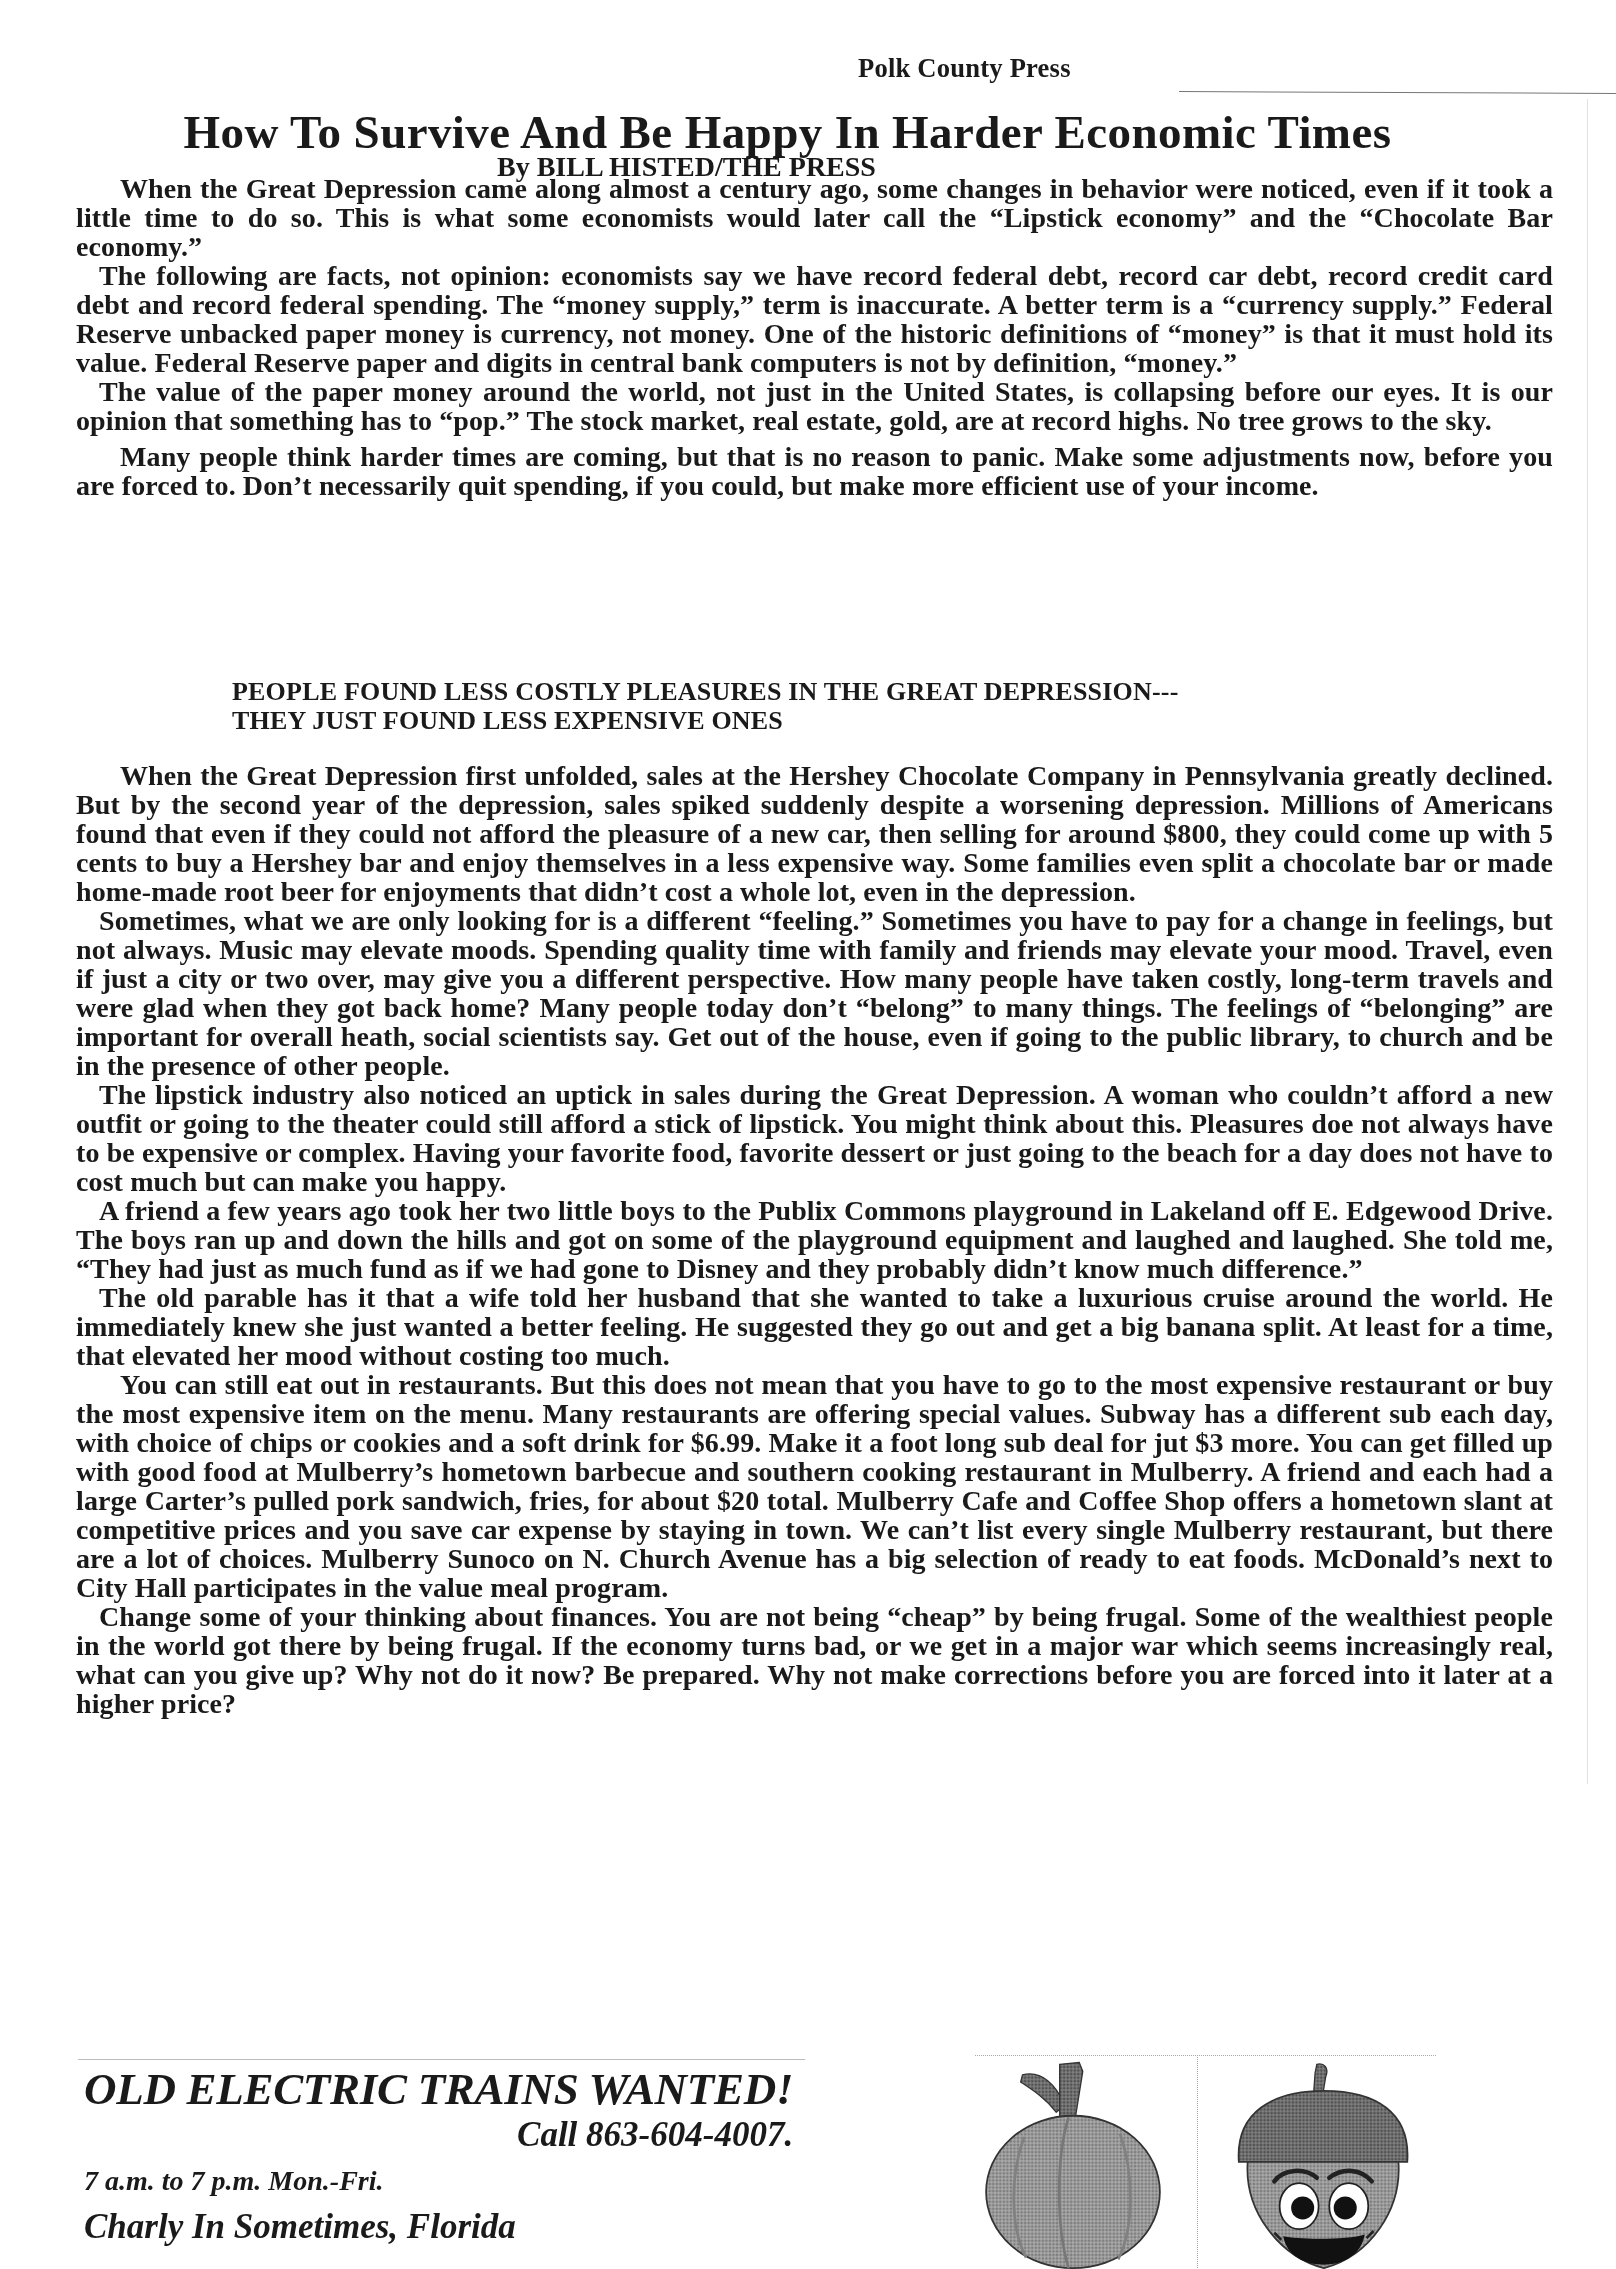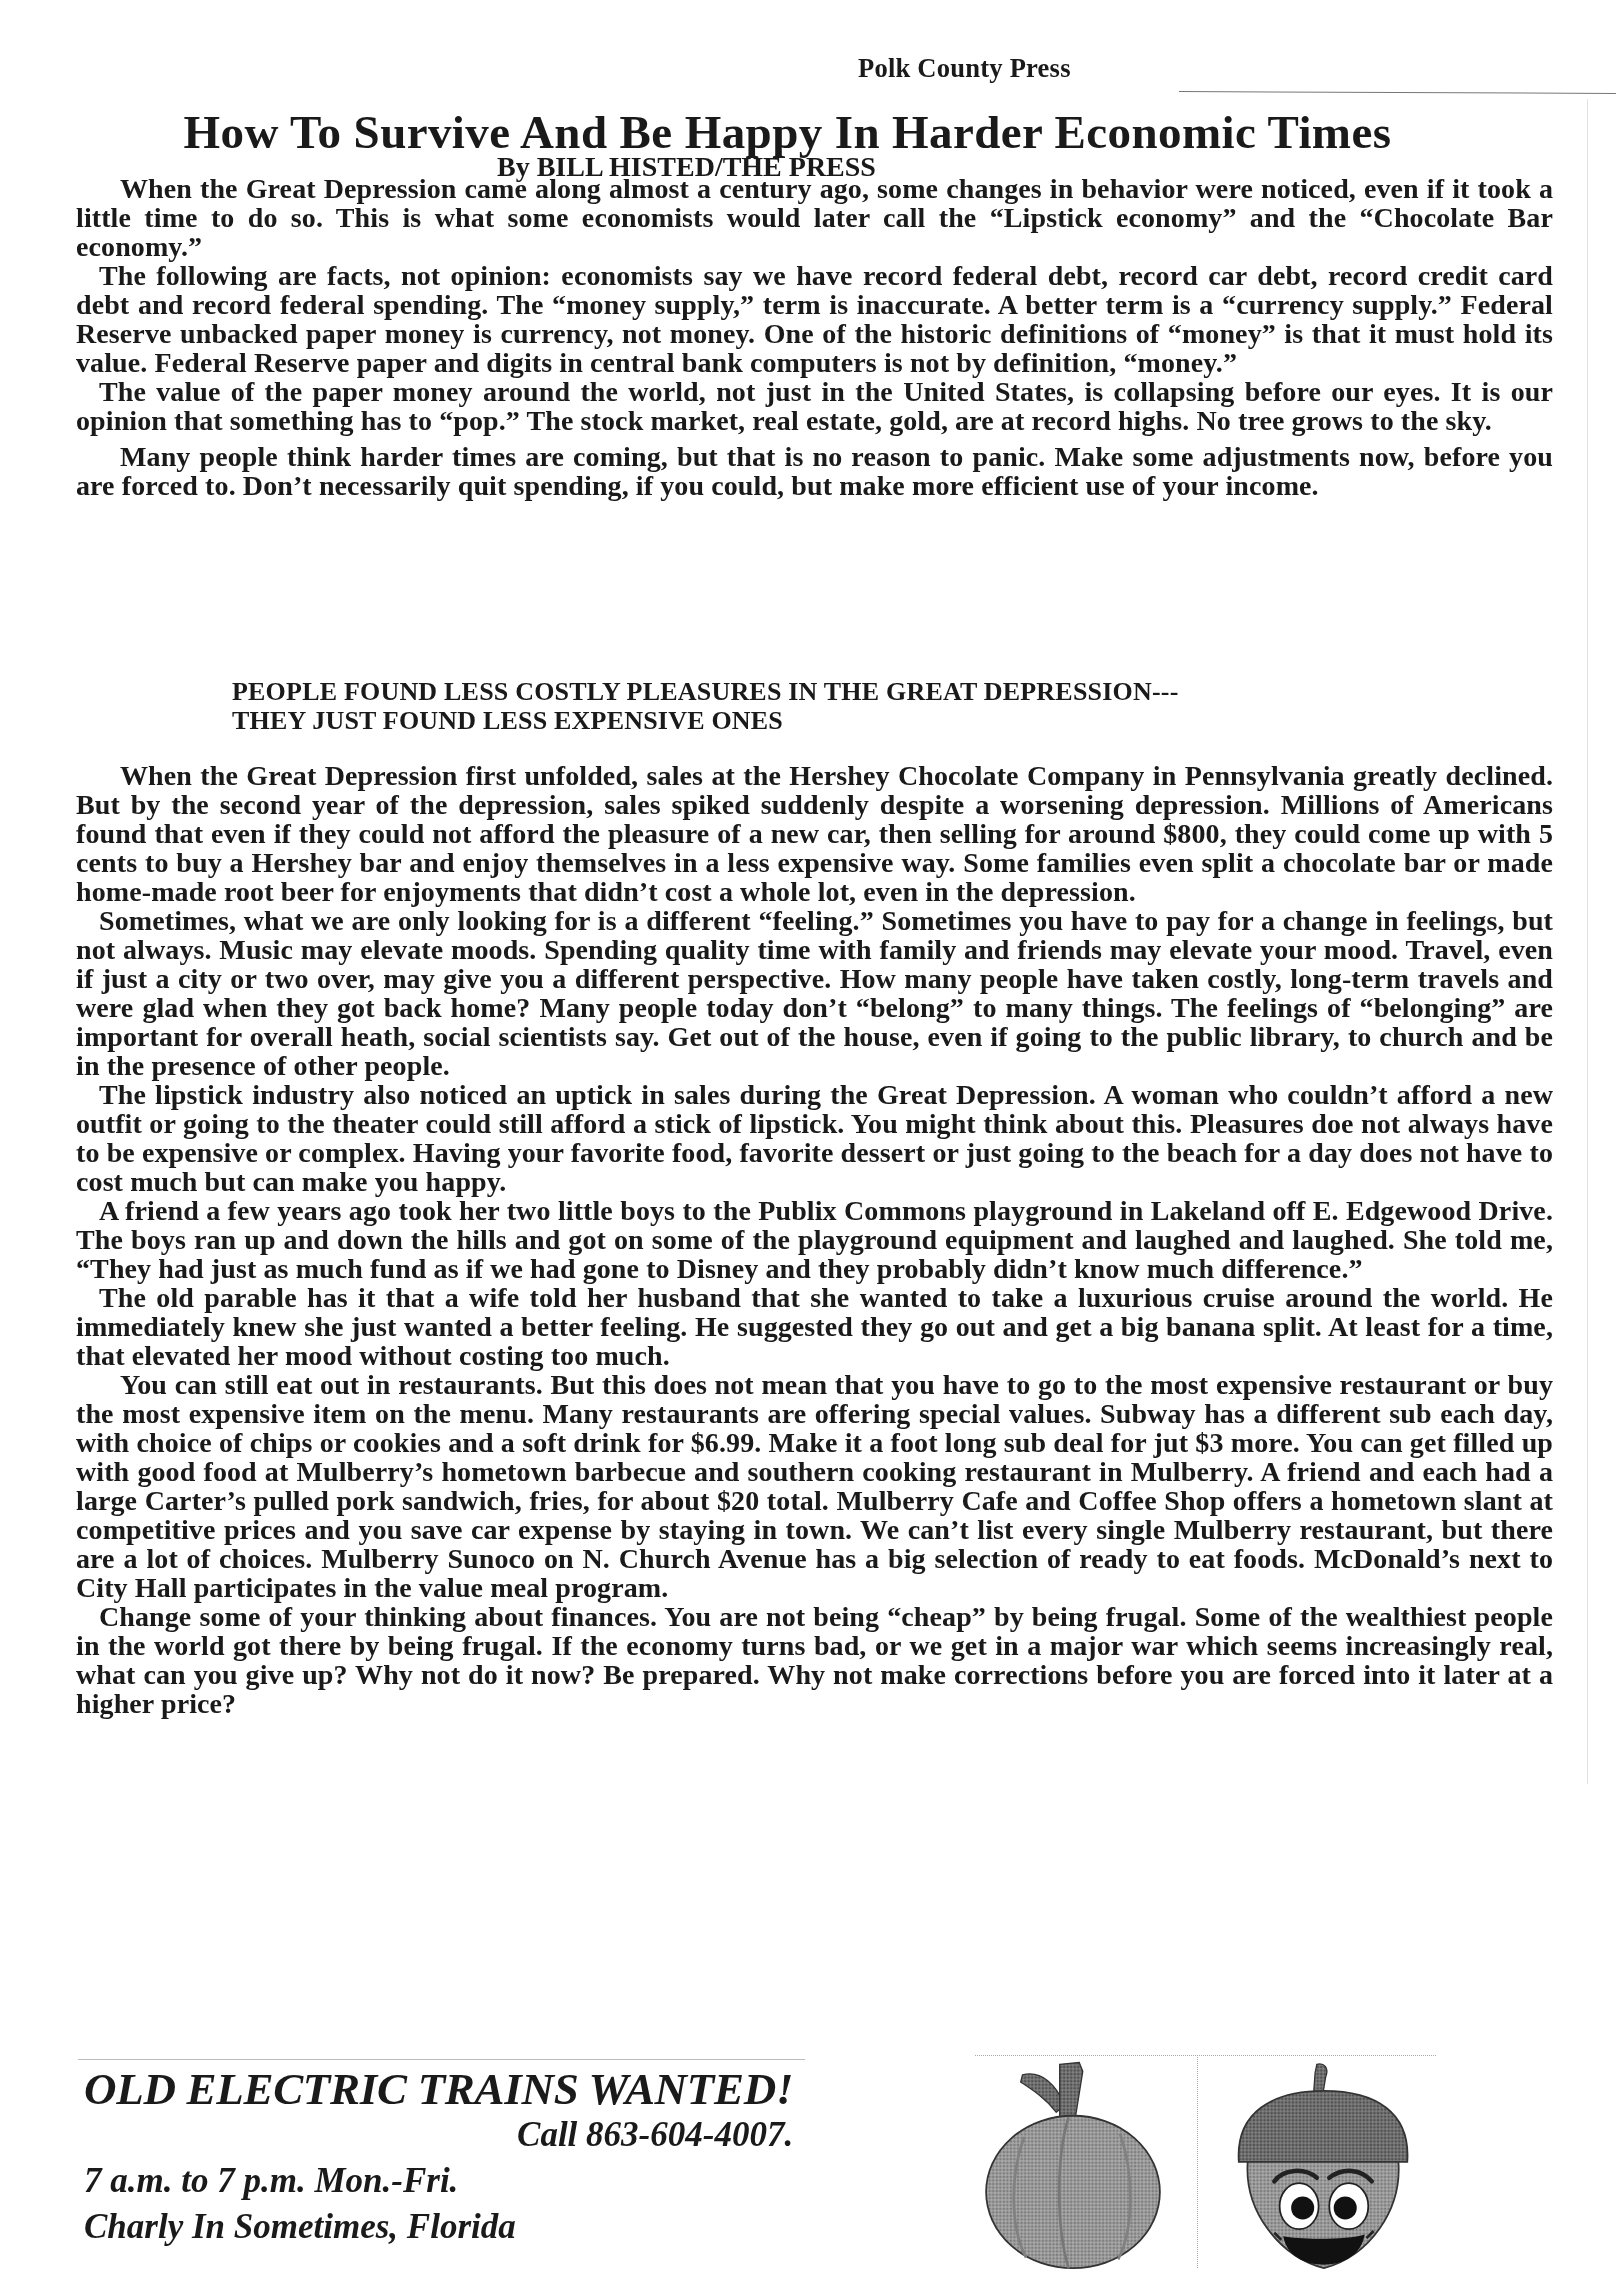"7 a.m. to 7 p.m." .ad .l3 { font-size: 35px -> 28px }
